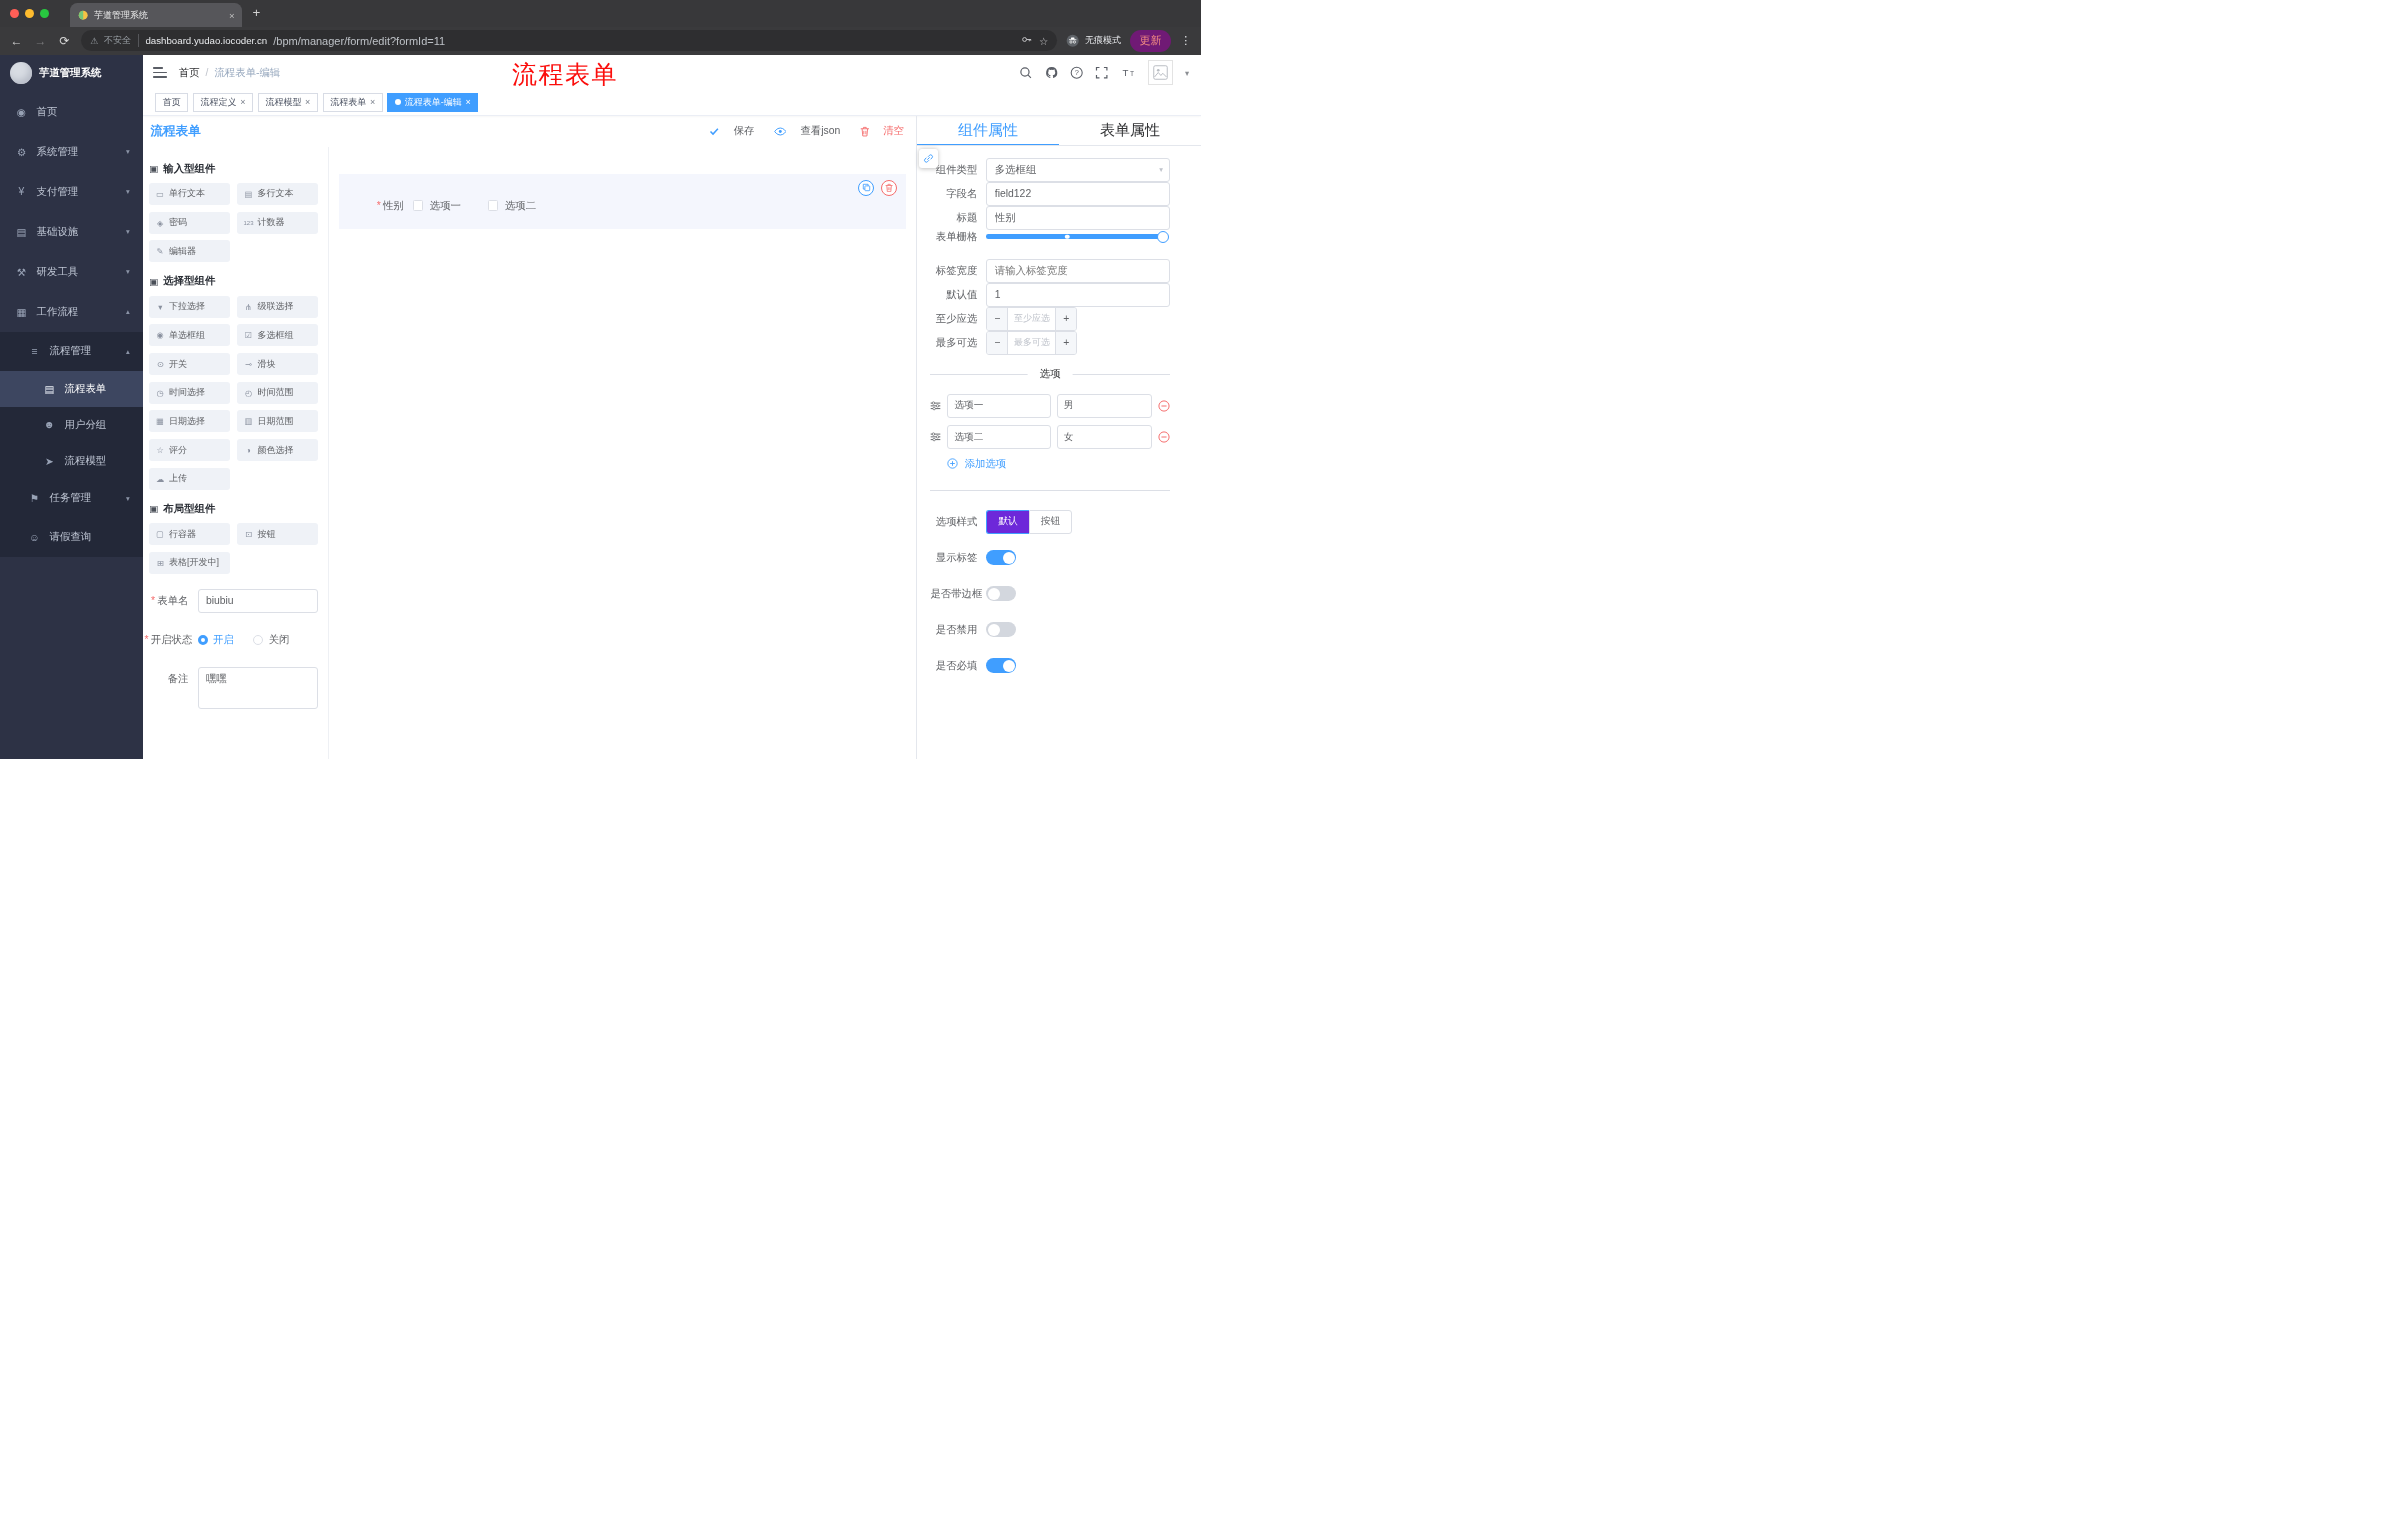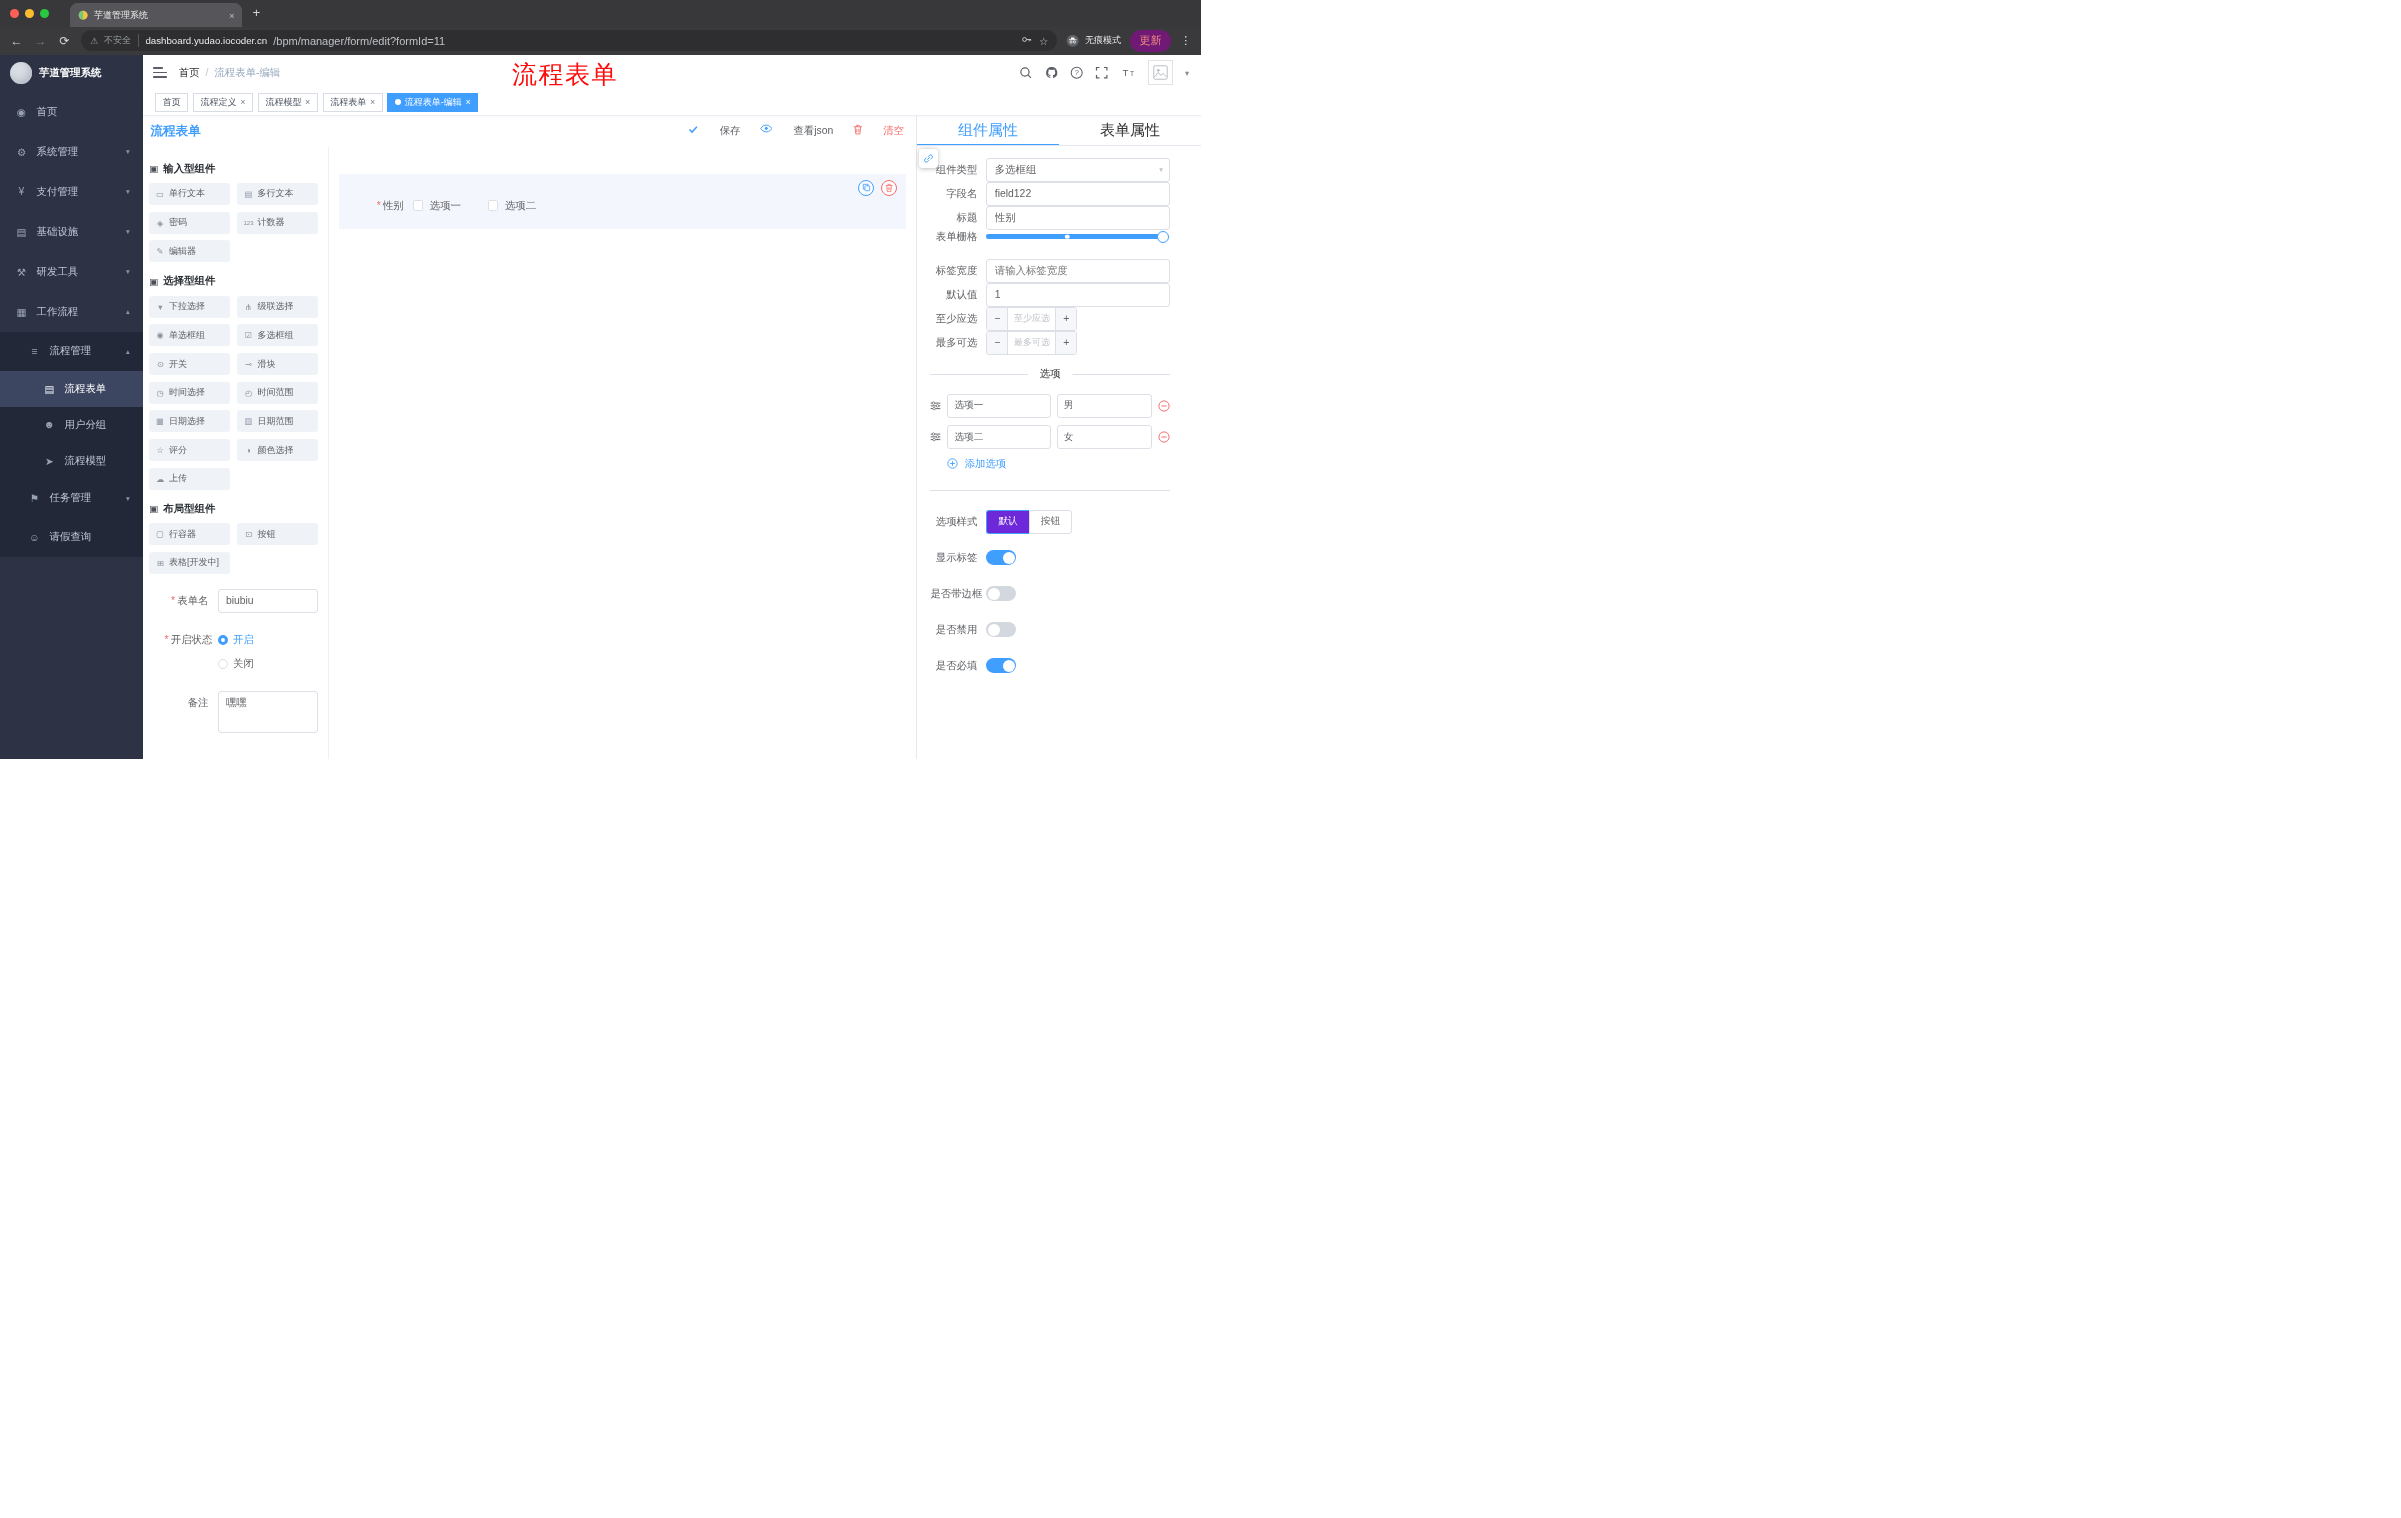"保存" .dact { align-items: flex-start -> center; gap: 21px -> 14px }
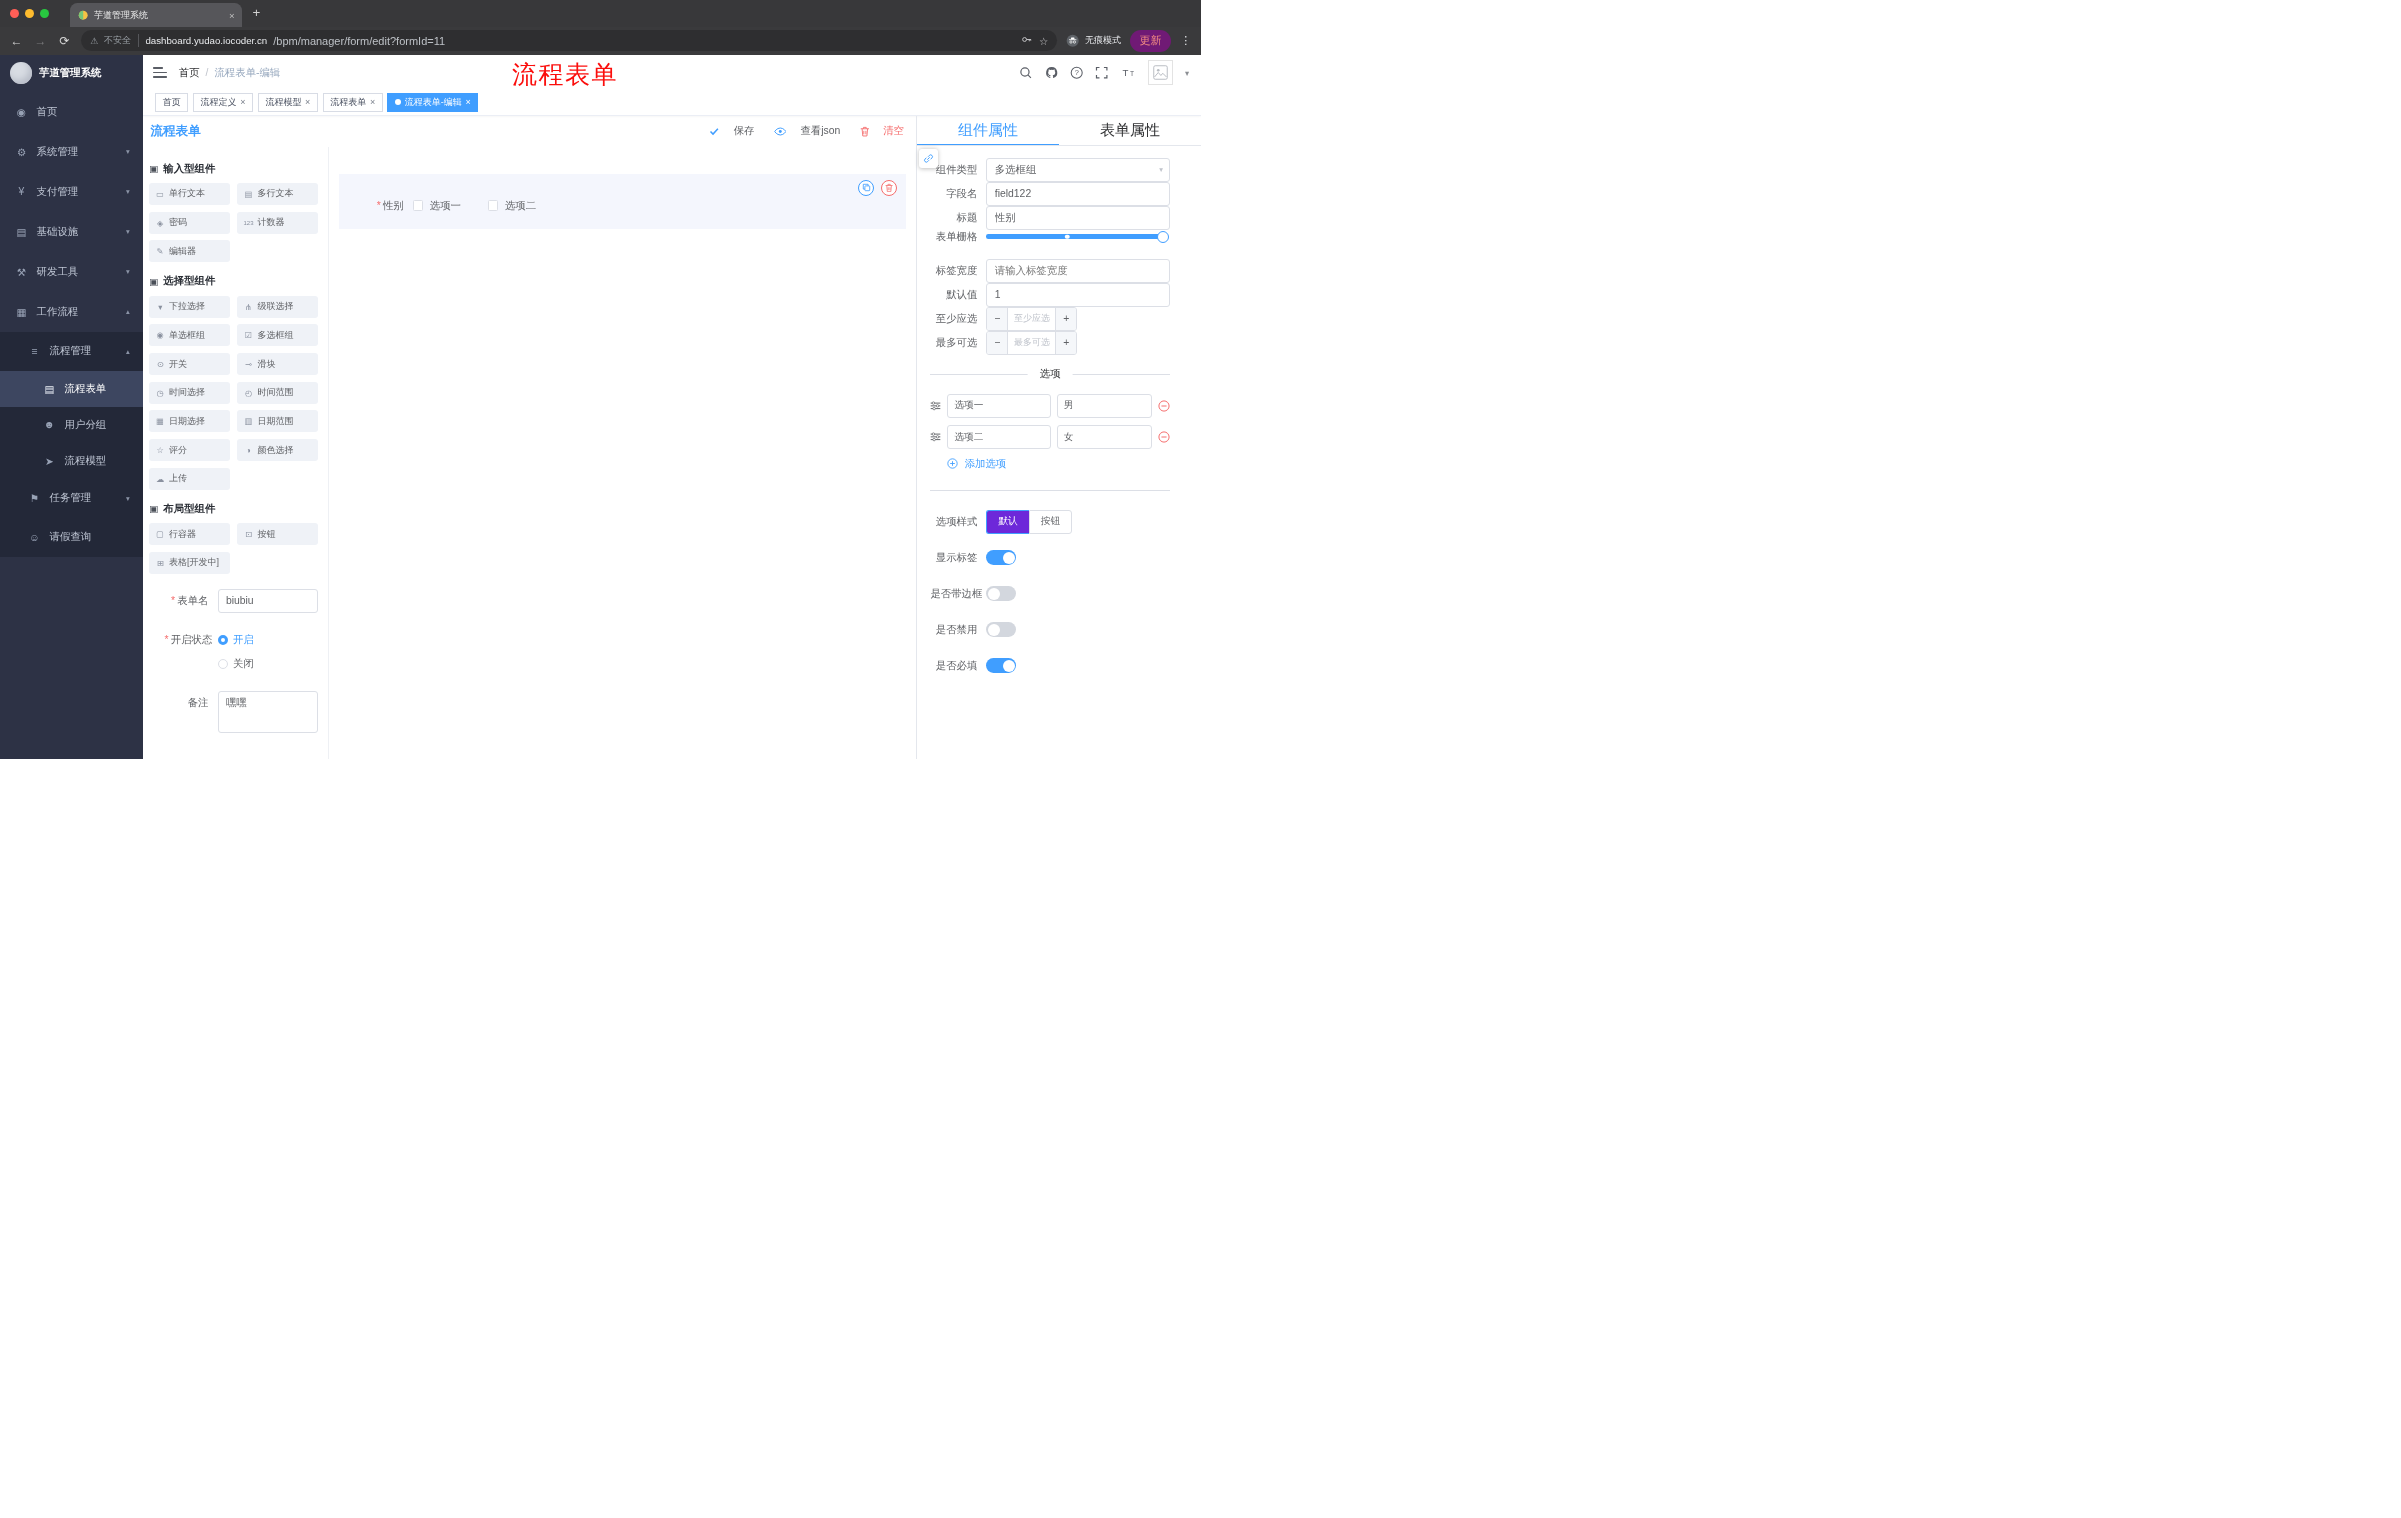"* 表单名" .meta { margin-left: 20px -> none }
